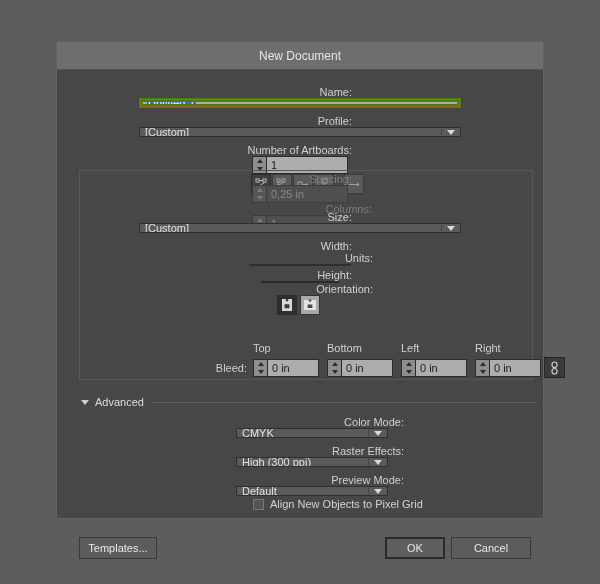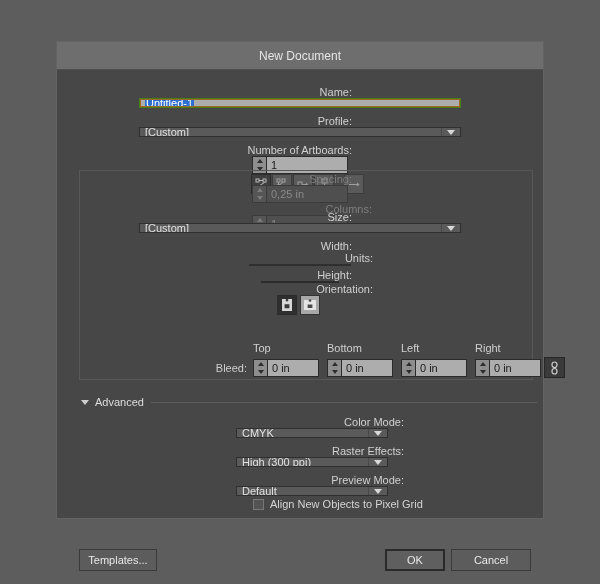"Untitled-1" .field.focused { border: 2px solid #4d7c0f -> 4px solid #4d7c0f }
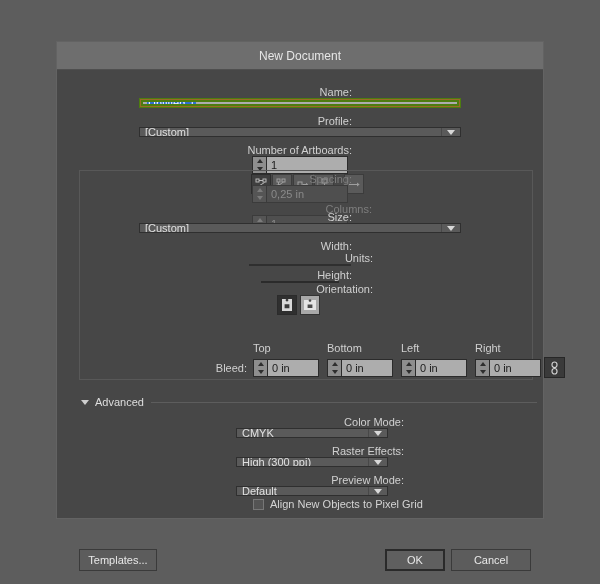"Templates..." .footer { top: 475px -> 463px }
